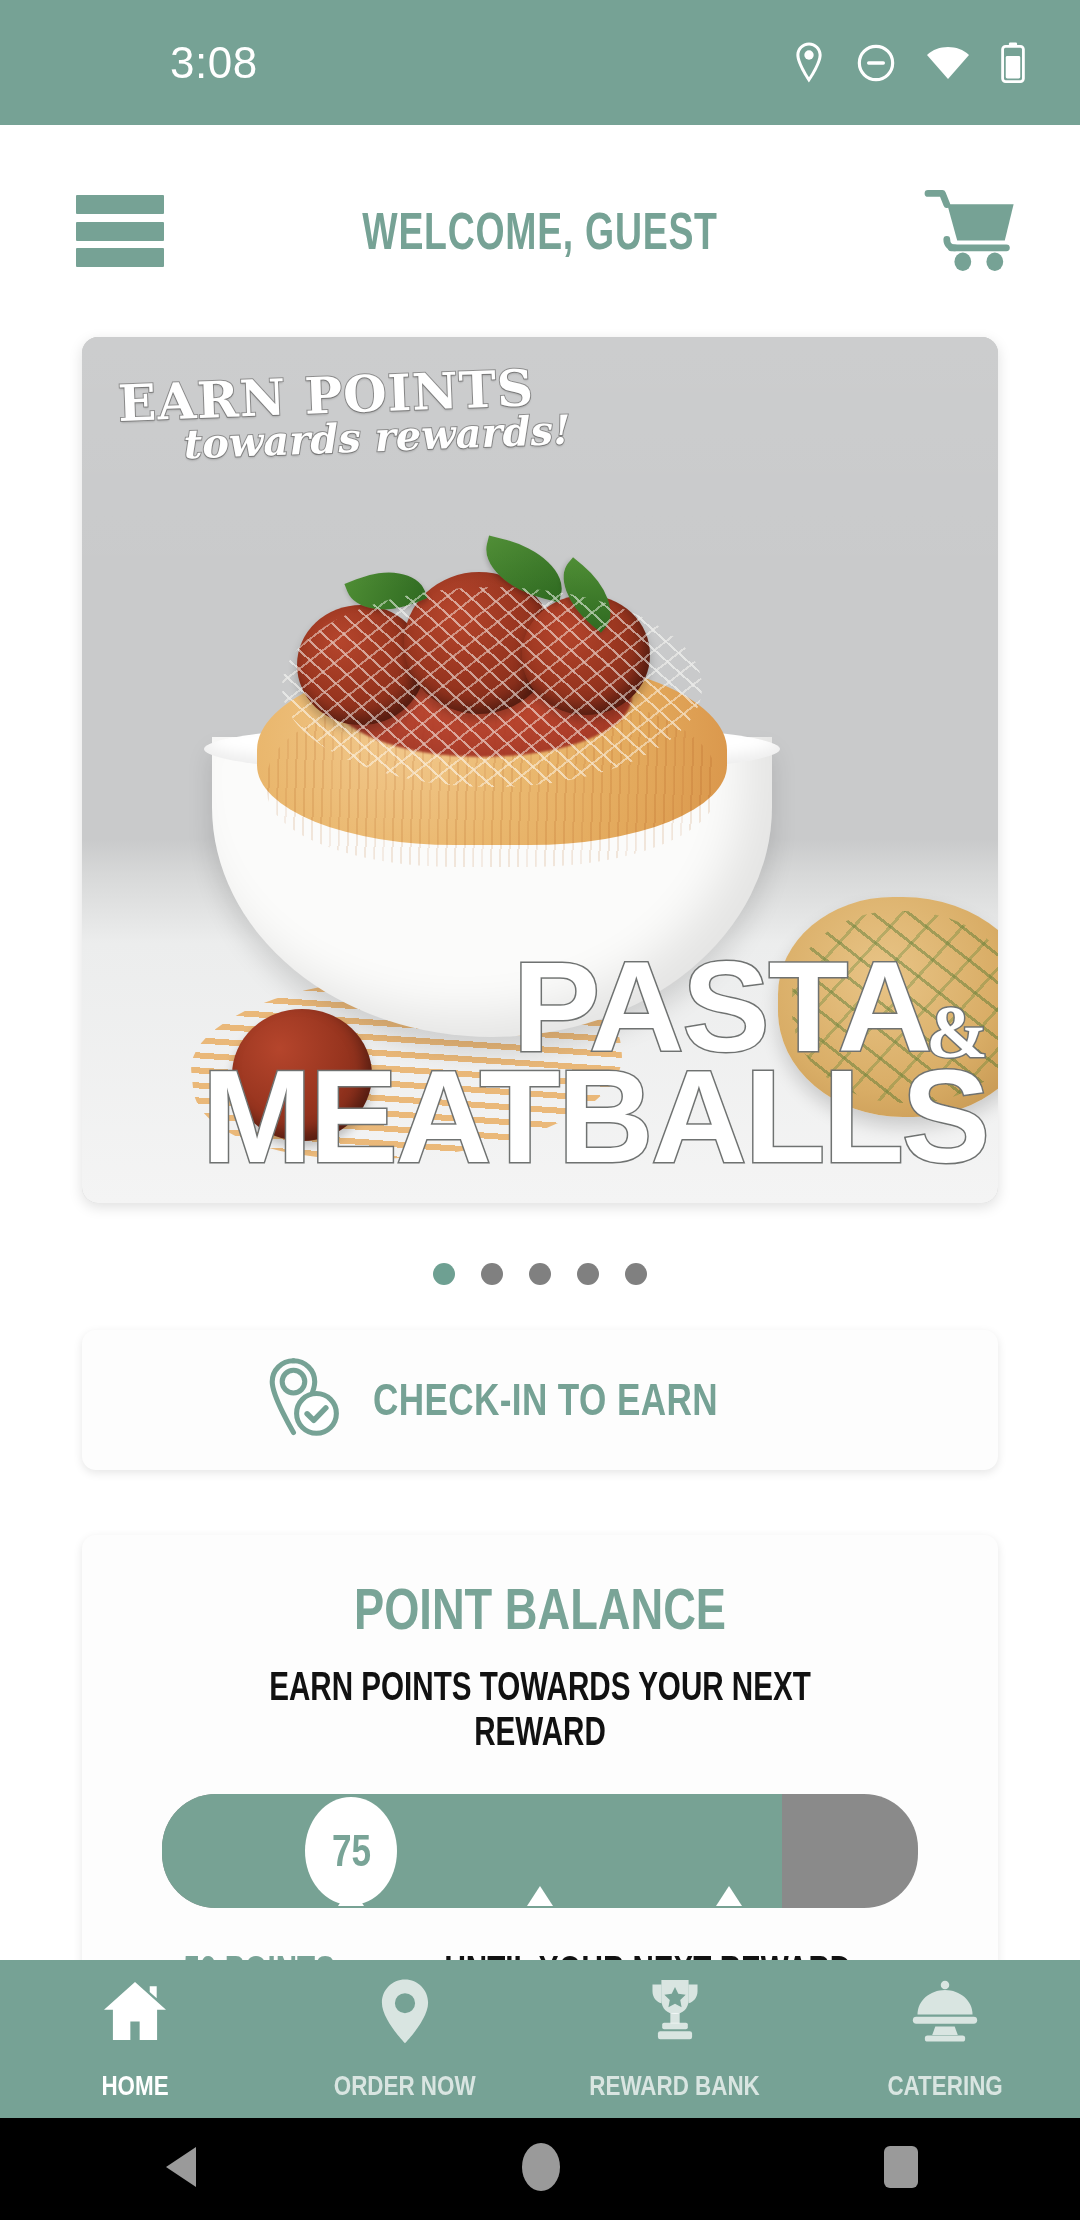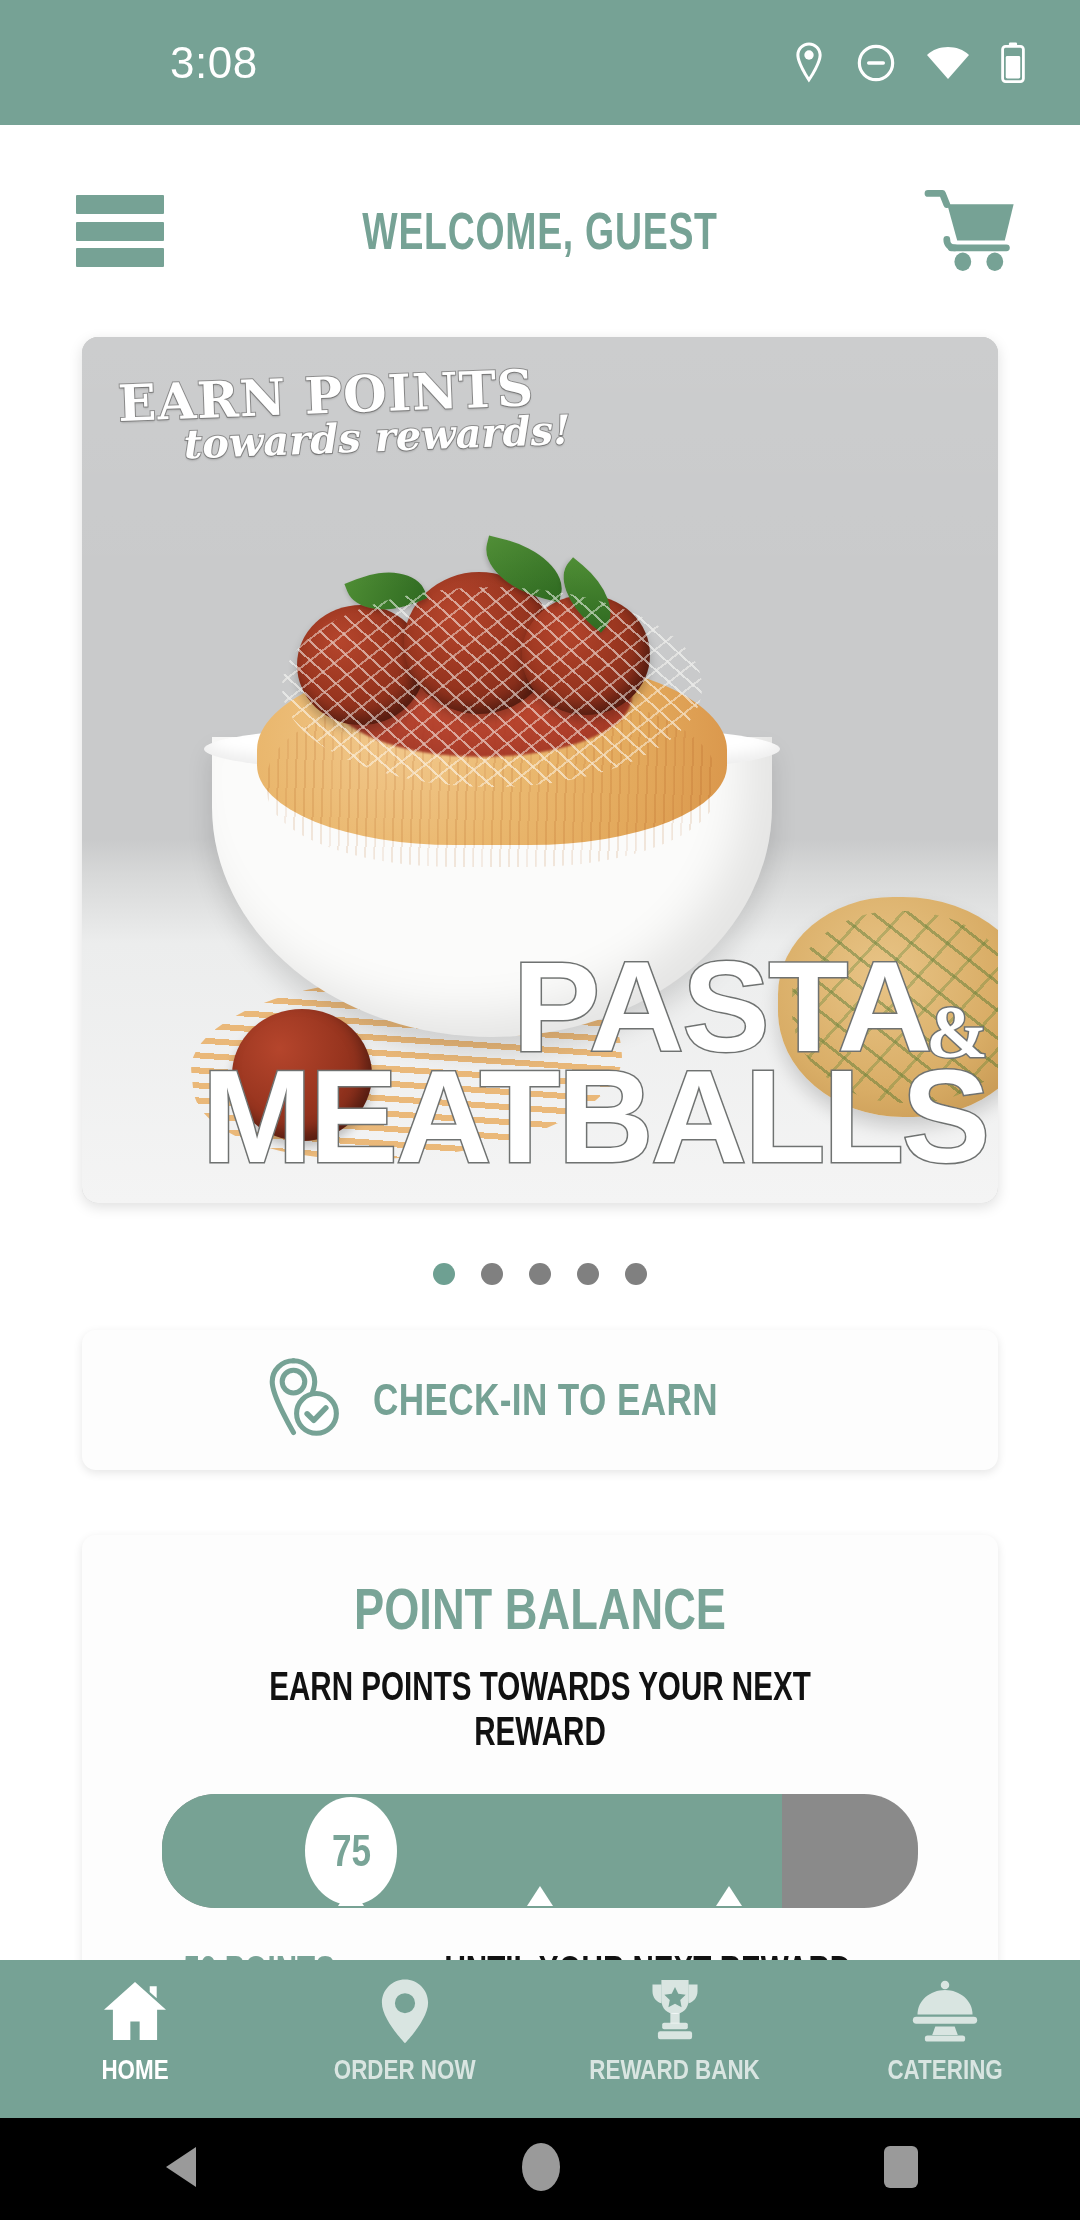"HOME" .navitem { gap: 8px -> 24px }
